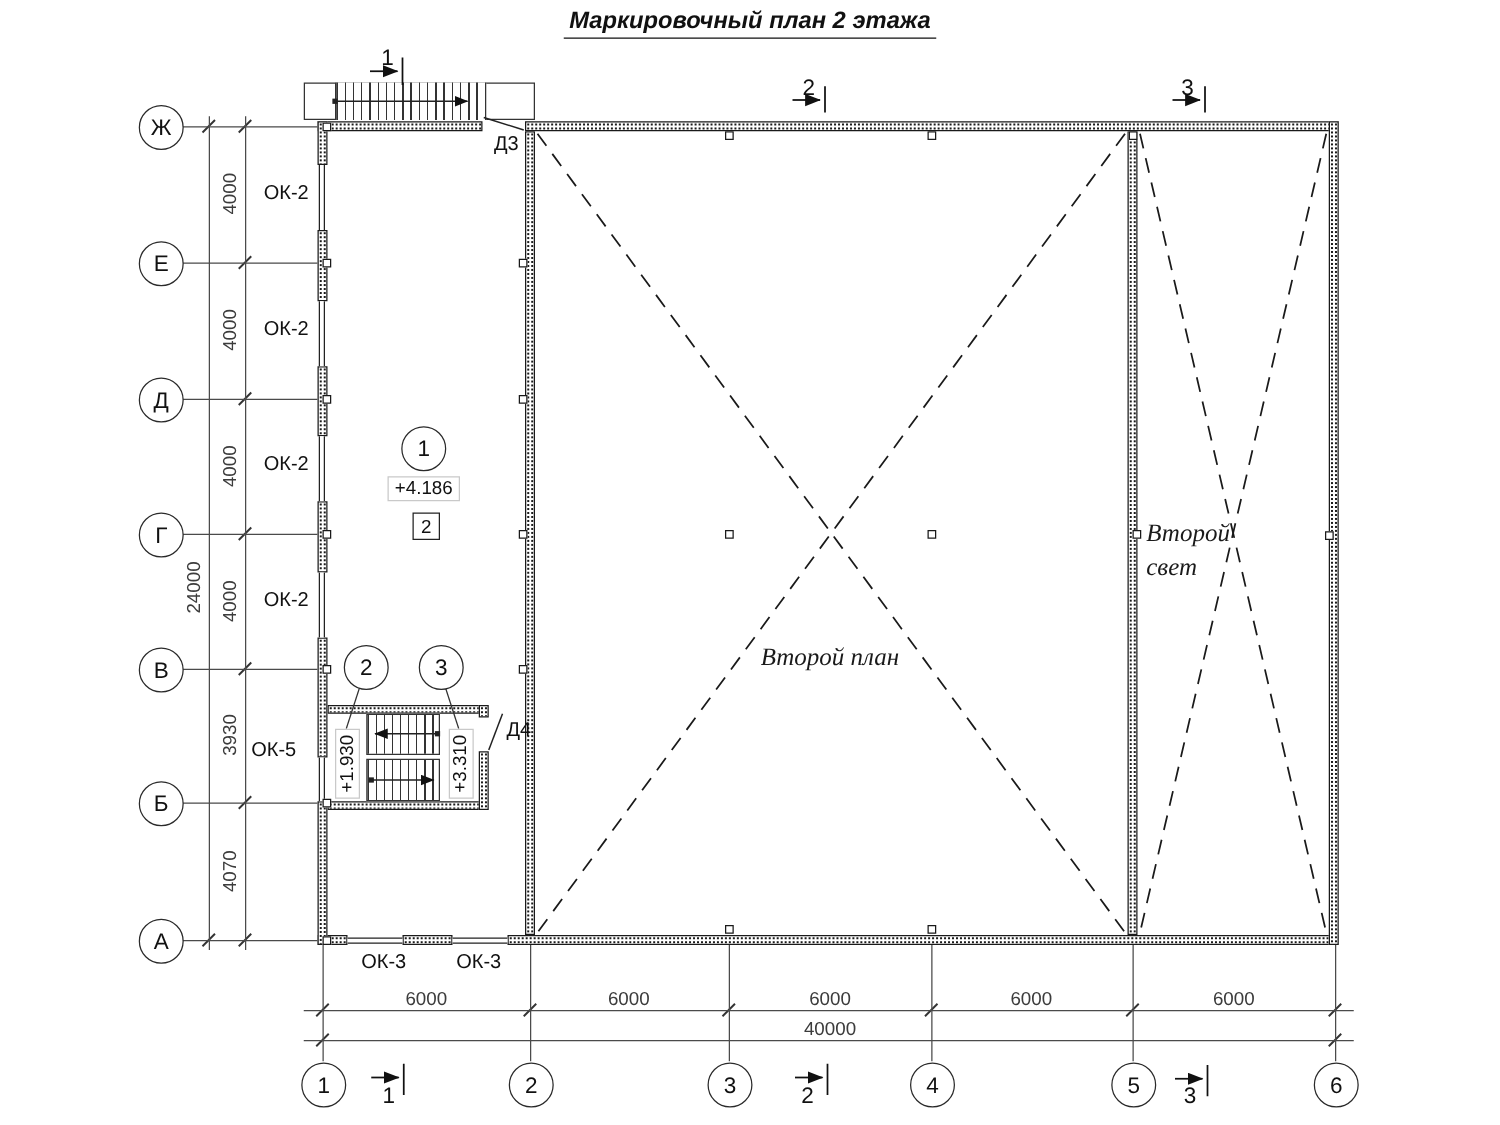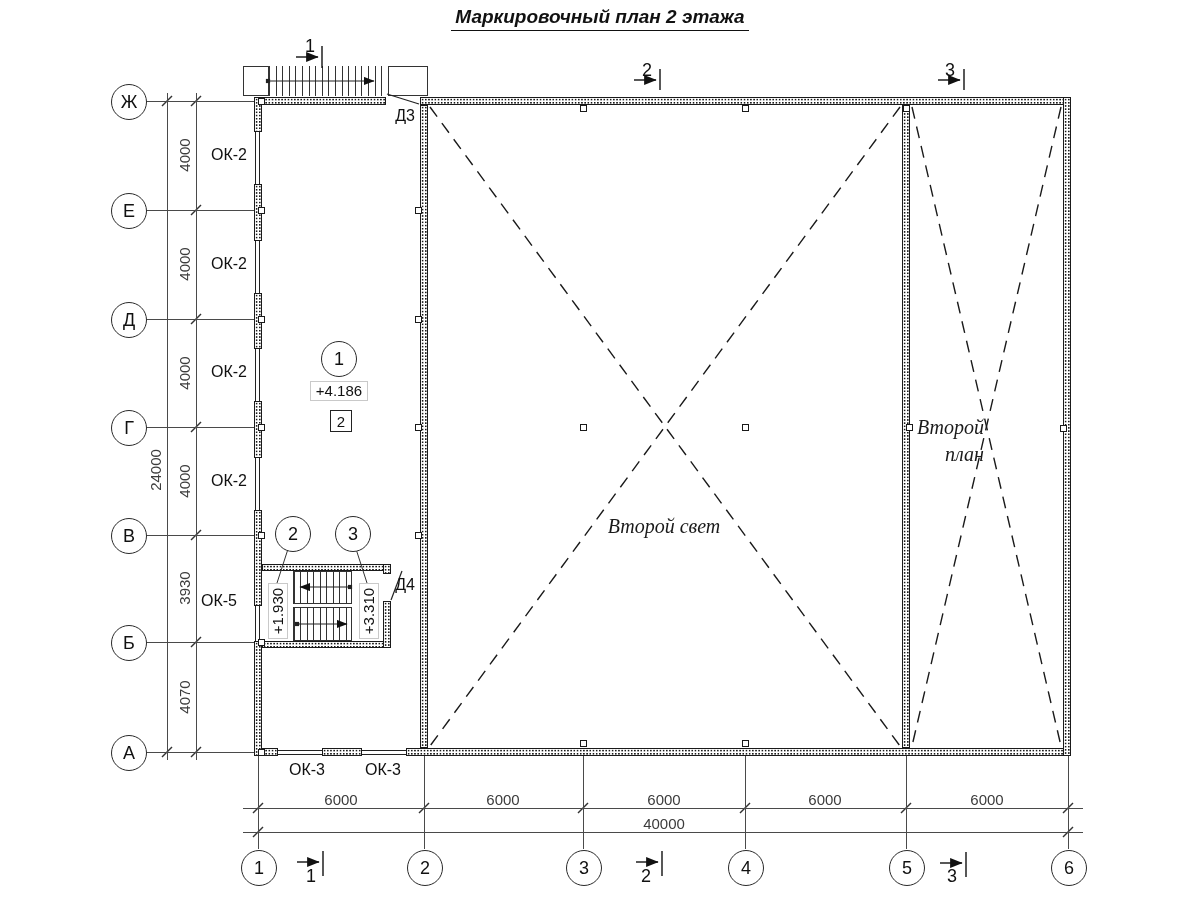"Второй" .serif-note { text-align: right -> none }
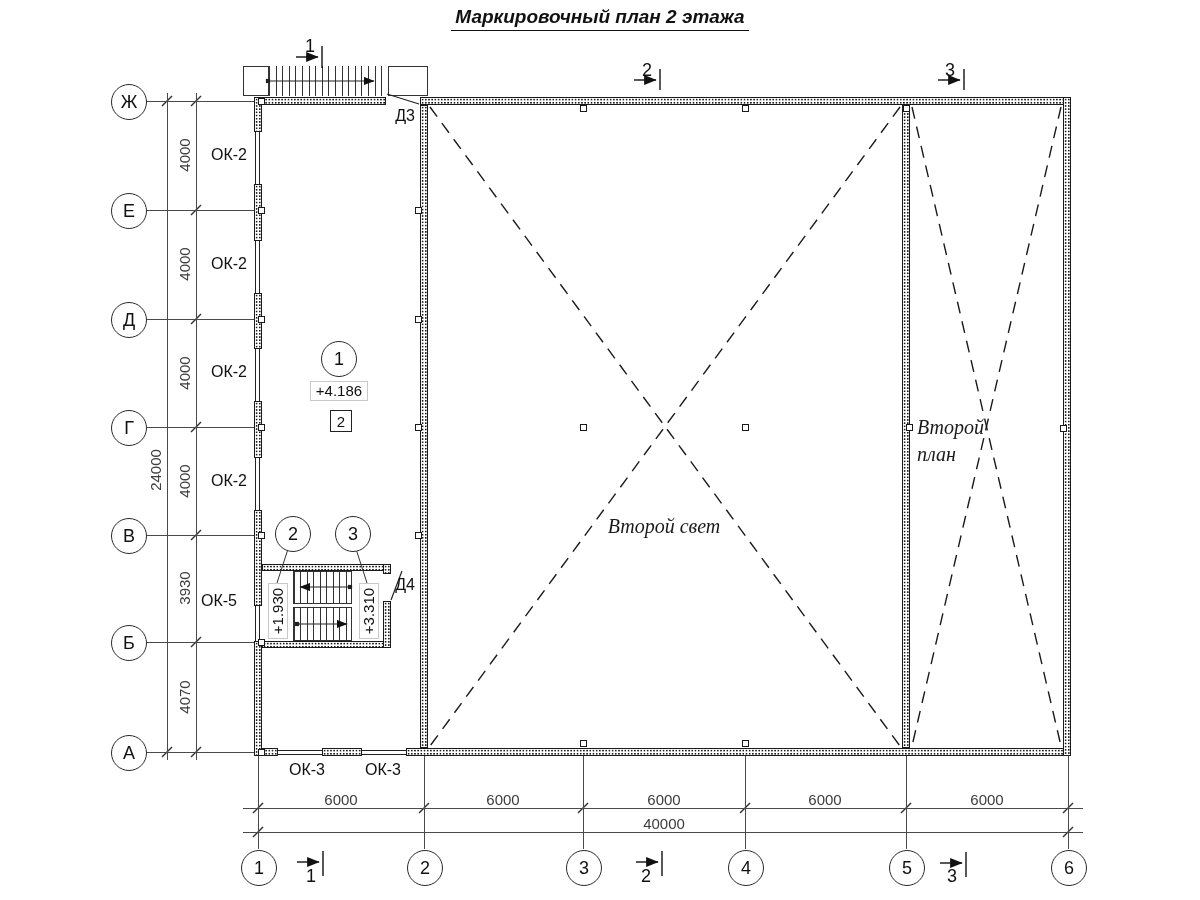"план" div { text: план -> свет }
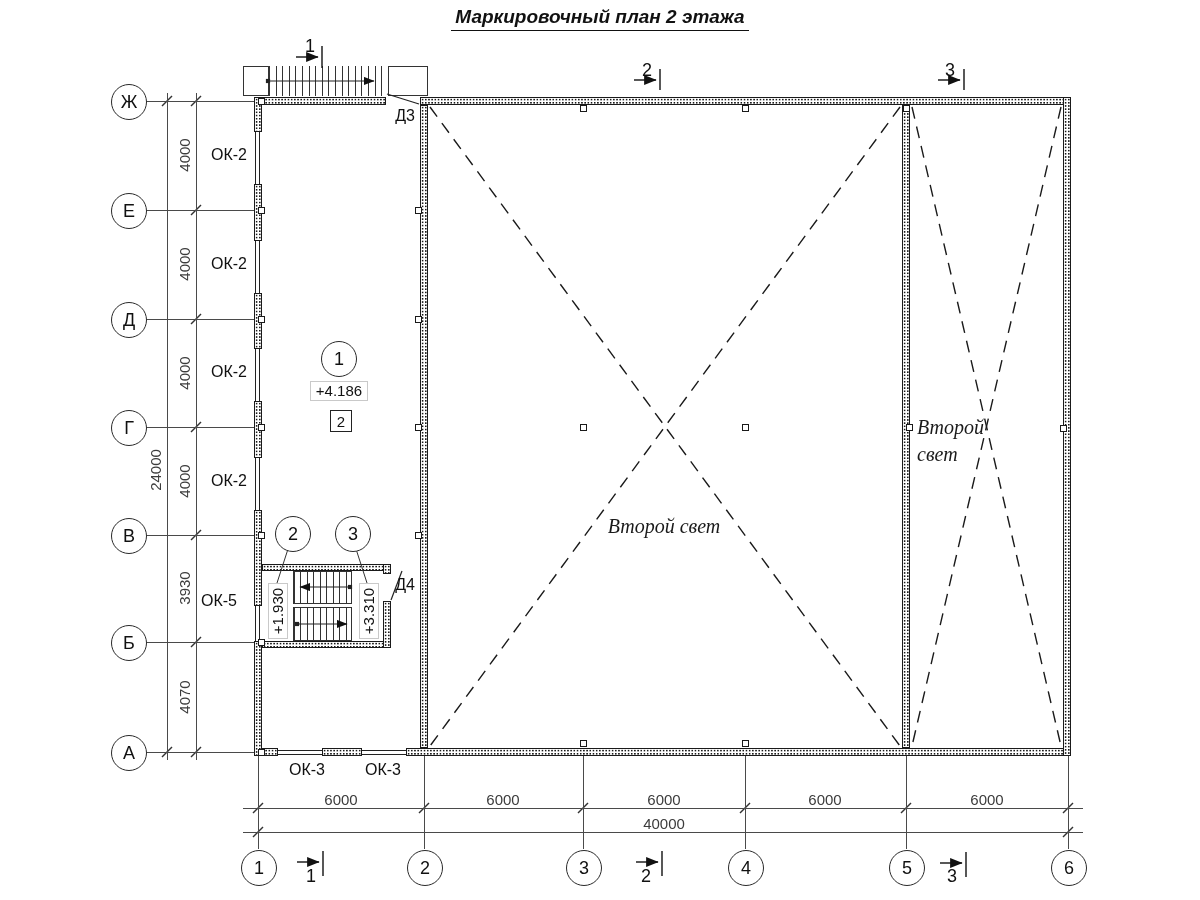"Второй свет" div.serif-note { text: свет -> план }
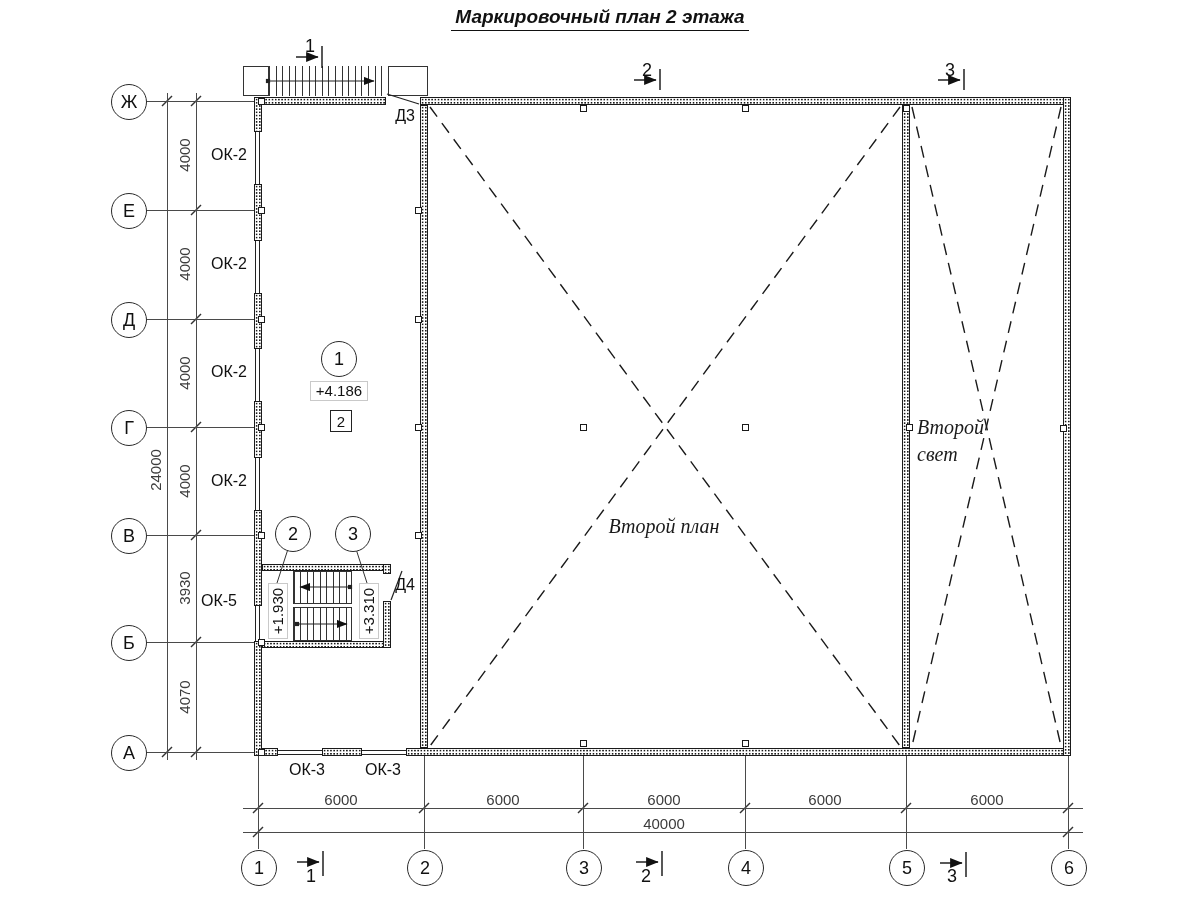"Д4" div.lbl { left: 385px -> 395px }
